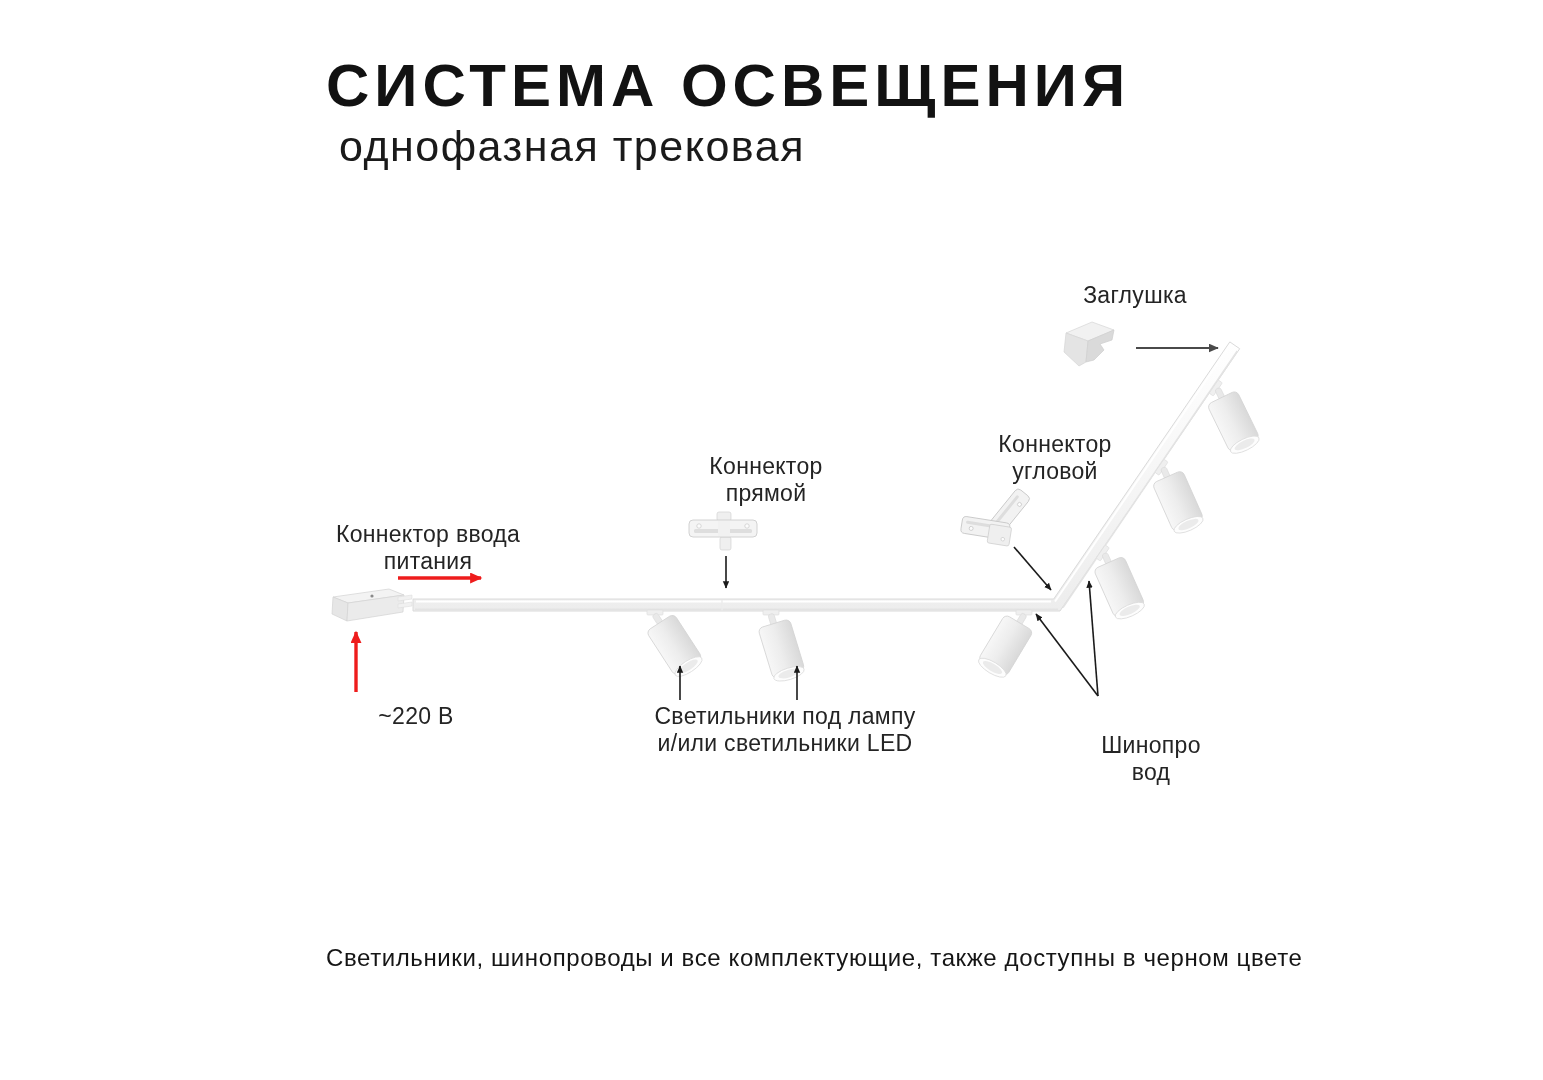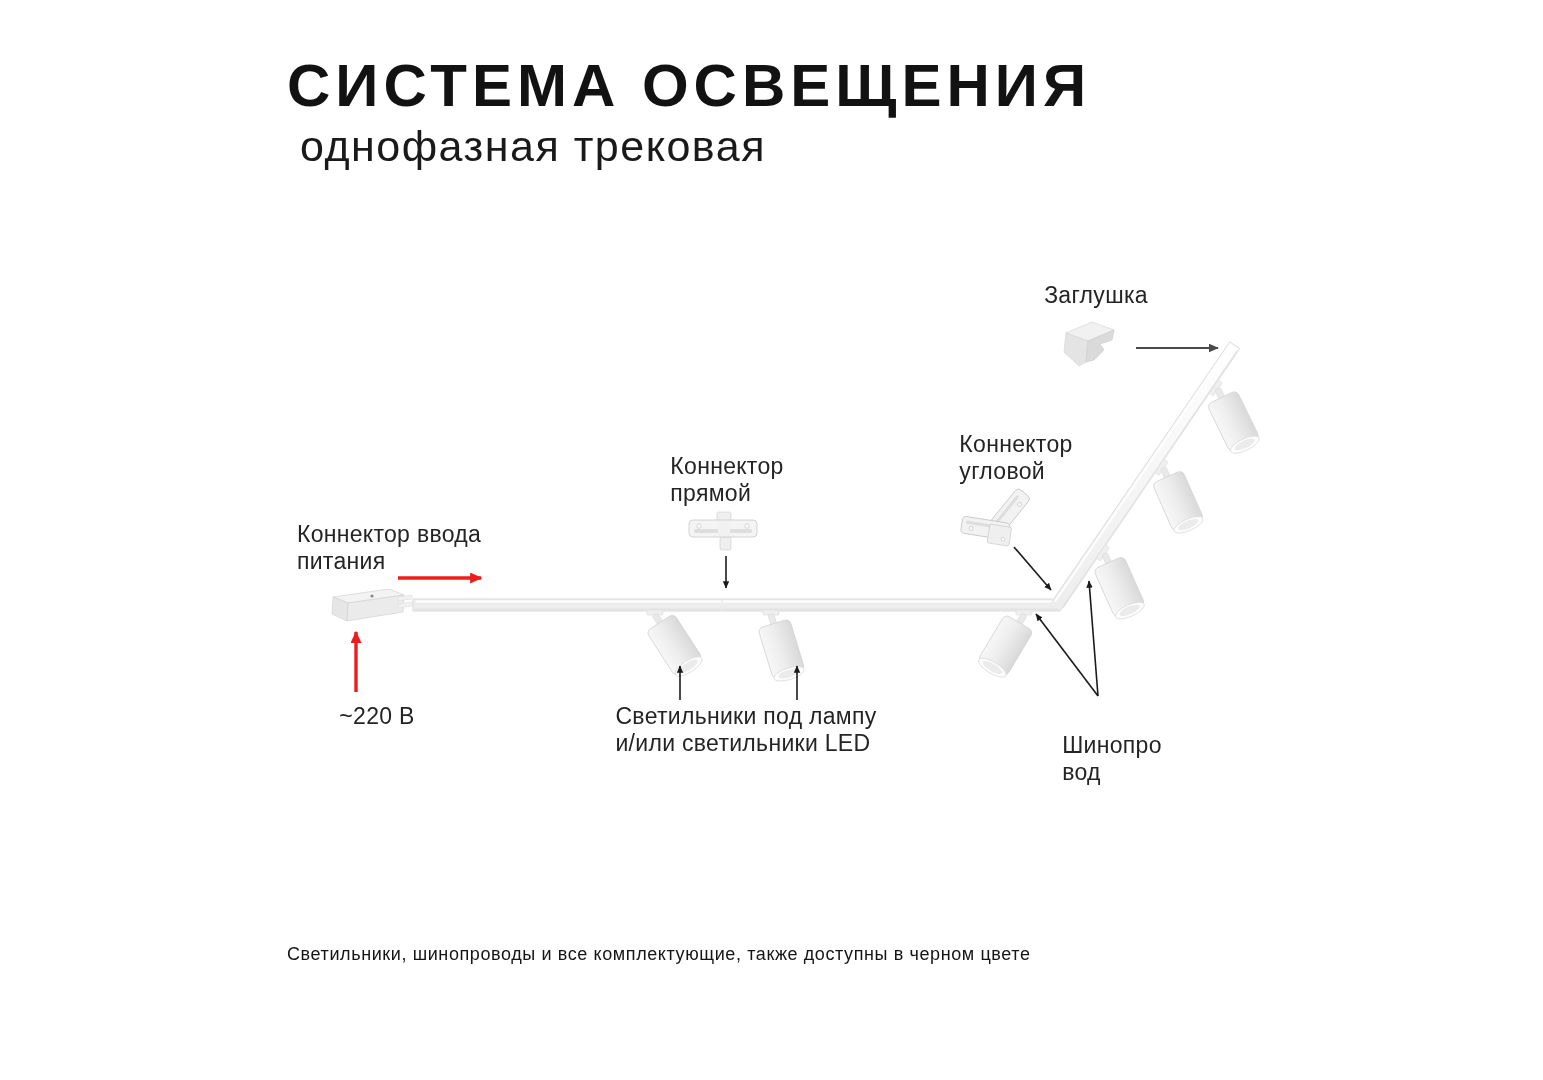"СИСТЕМА ОСВЕЩЕНИЯ" .abs { margin-left: none -> 39px }
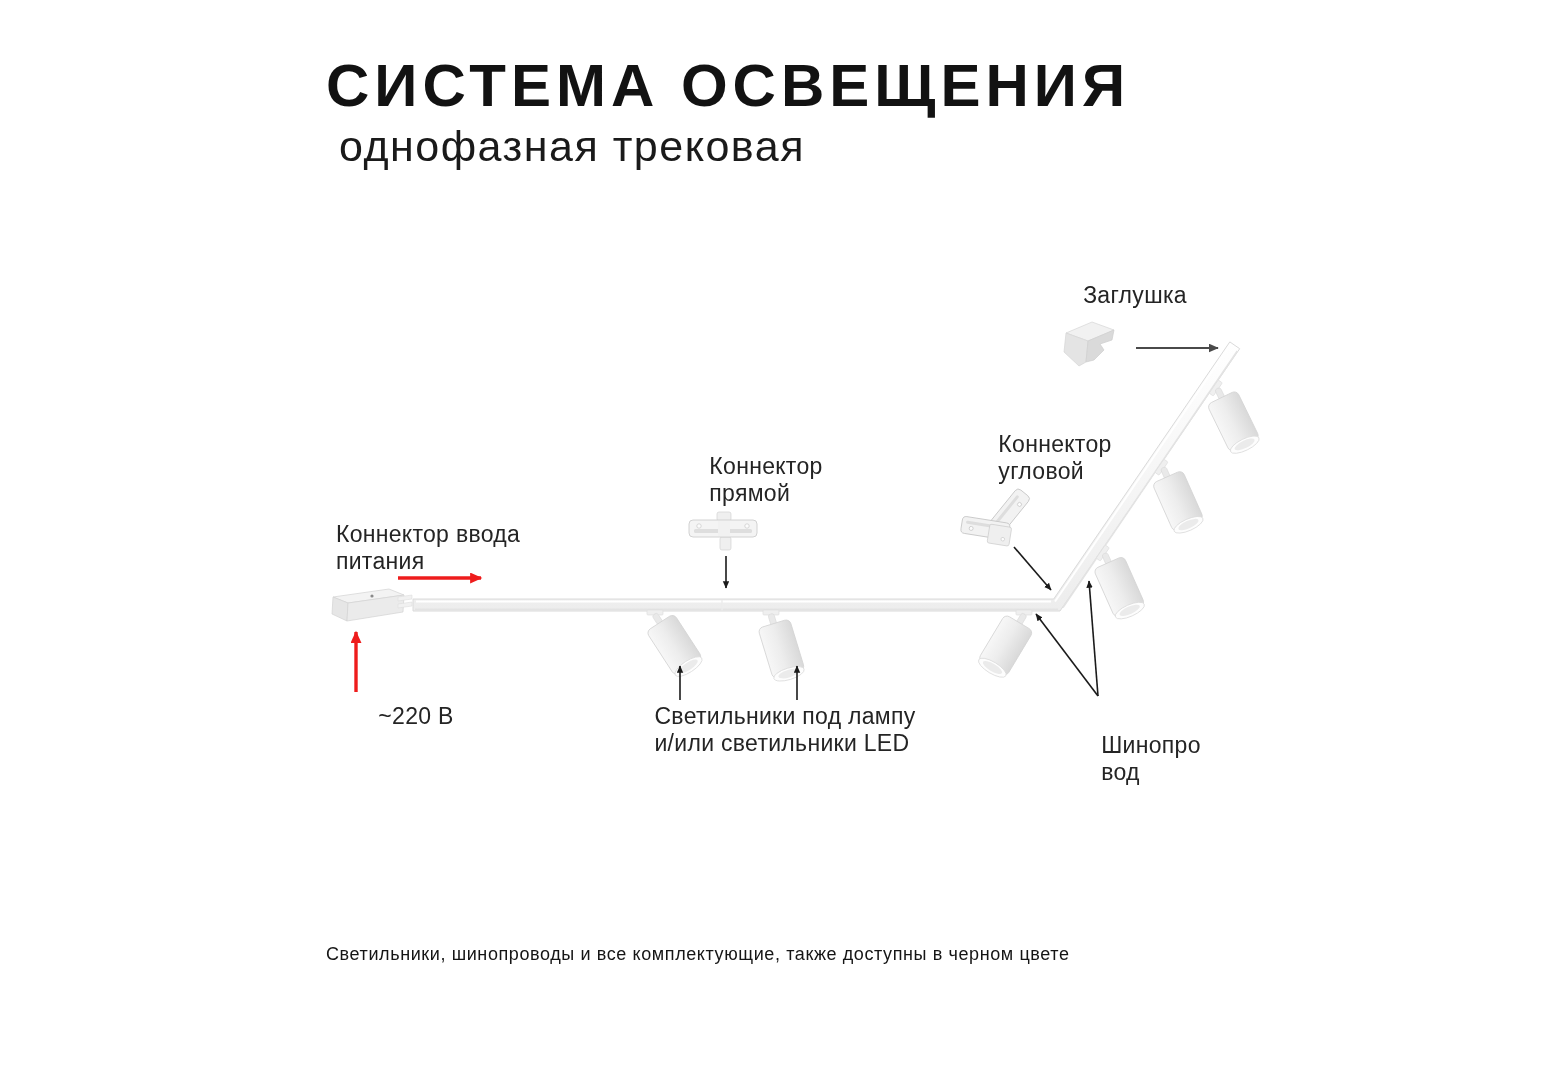"Заглушка" .dlabel { text-align: none -> center }
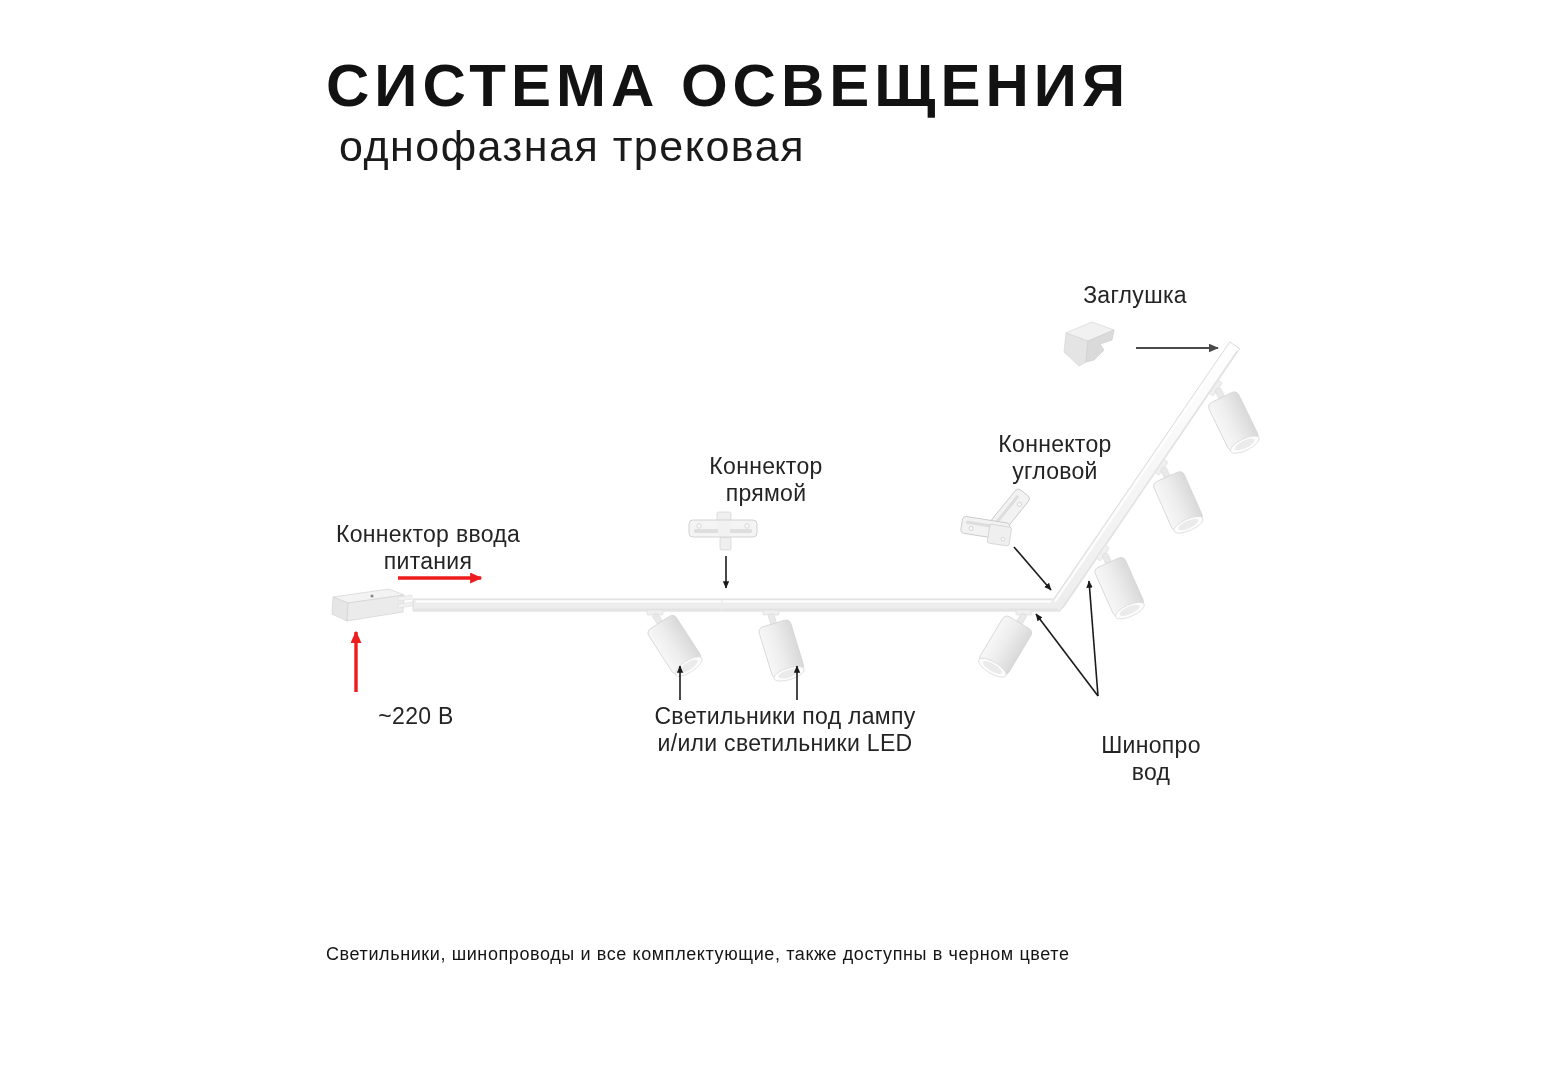"Светильники, шинопроводы и все" .footnote { font-size: 18px -> 24px }
